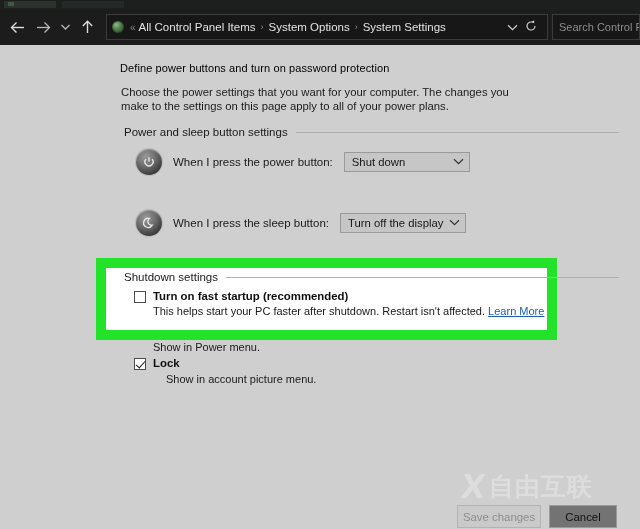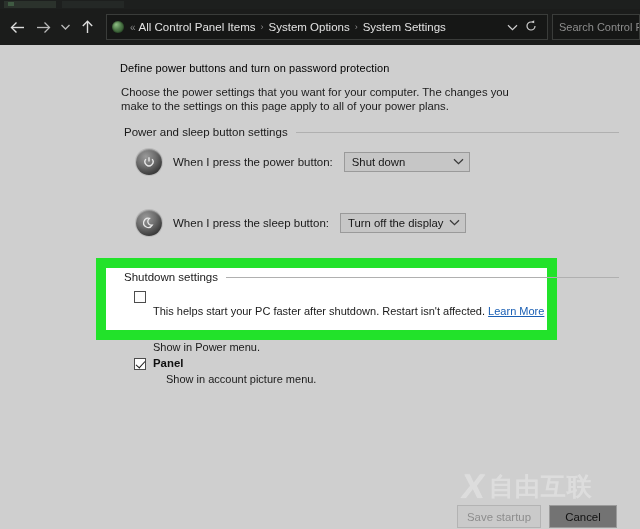"Turn on fast startup (recommended)" span.check-title { html: none -> <span>Turn on fast startup (recommended)</span> }
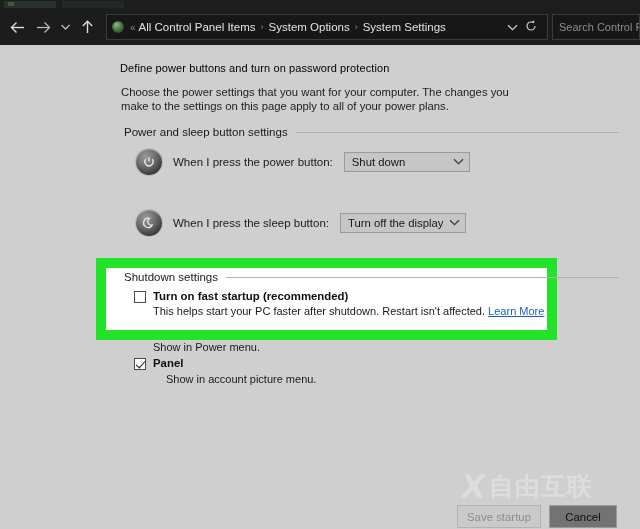"Panel" span.check-title { text: Panel -> Lock }
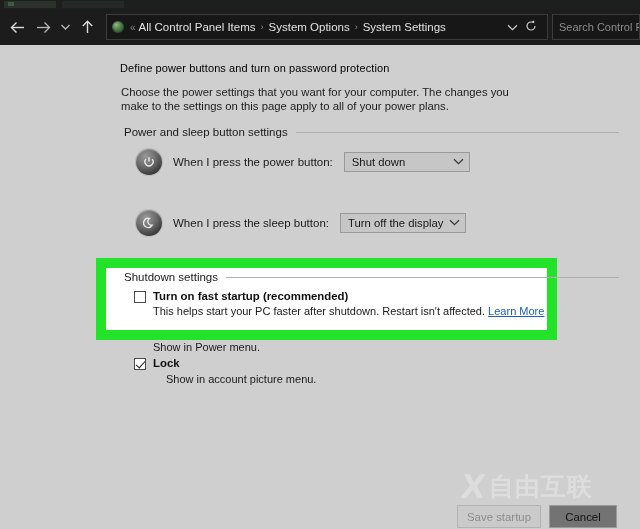"Save startup" span { text: startup -> changes }
